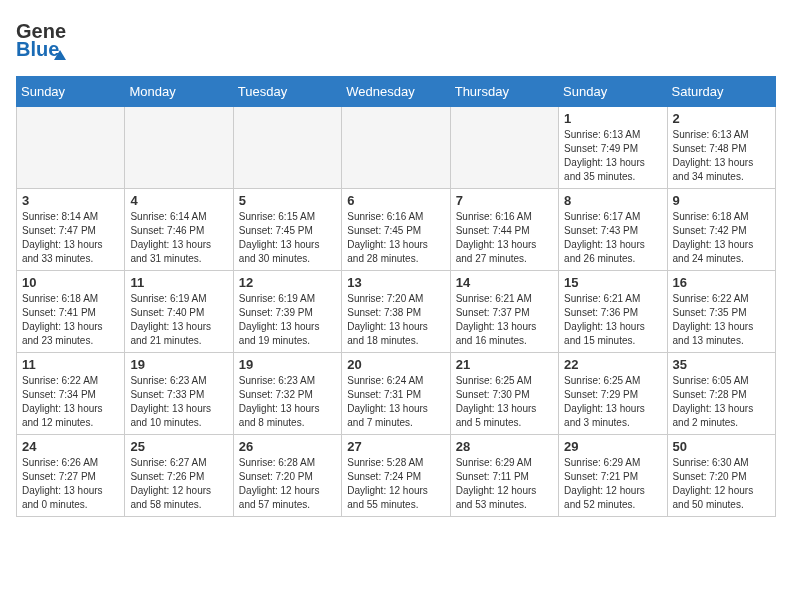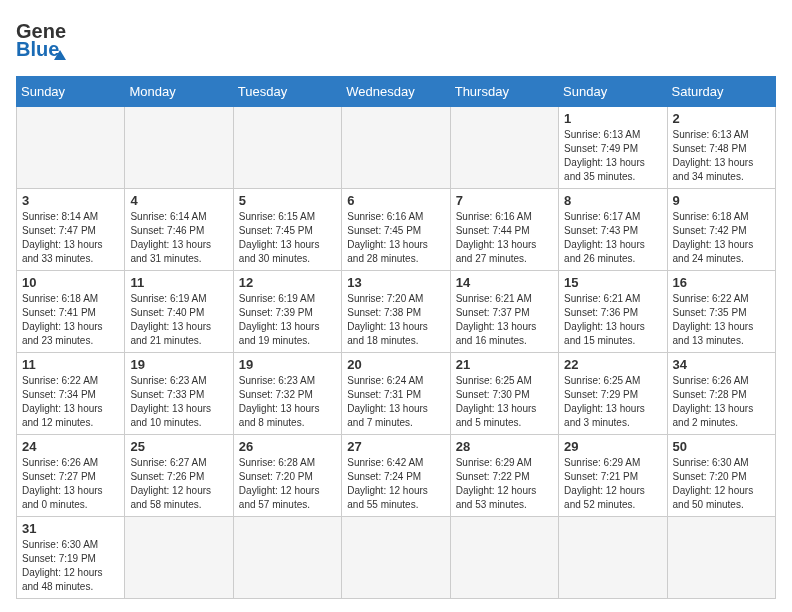"34" span.day-num { text: 34 -> 35 }
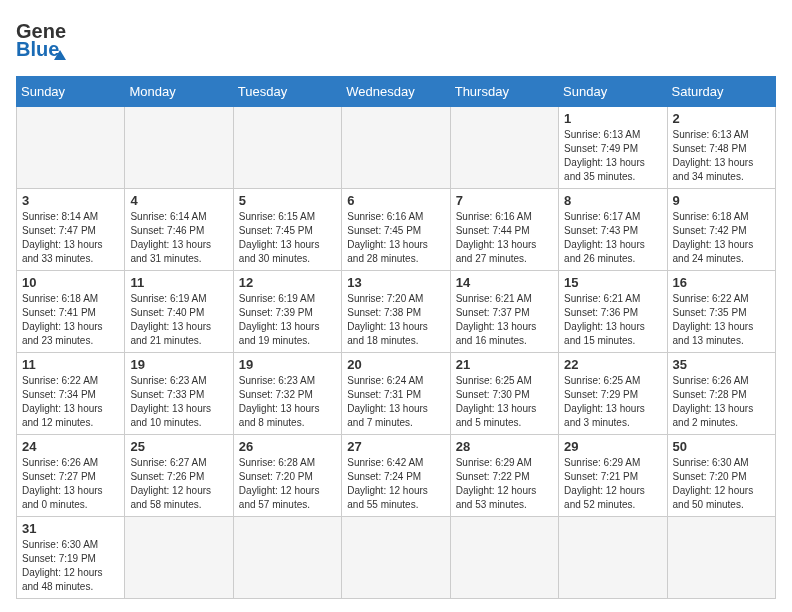"Sunrise: 6:26 AM Sunset: 7:28" div.day-info { text: 6:26 -> 6:05 }
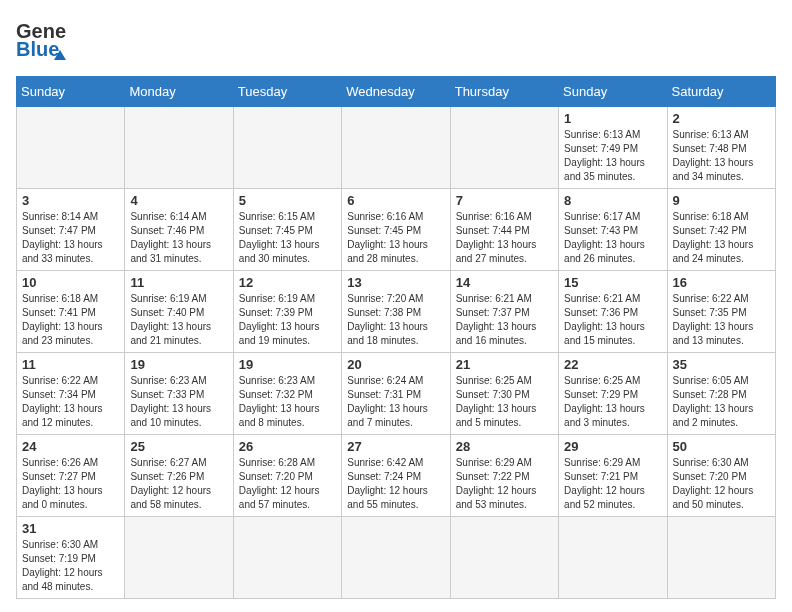"Sunrise: 6:42 AM Sunset: 7:24" div.day-info { text: 6:42 -> 5:28 }
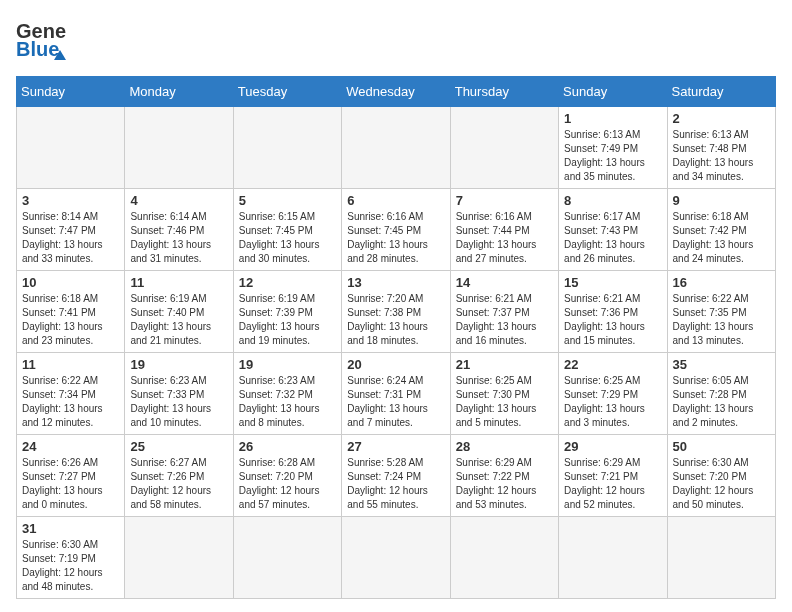"Sunrise: 6:29 AM Sunset: 7:22" div.day-info { text: 7:22 -> 7:11 }
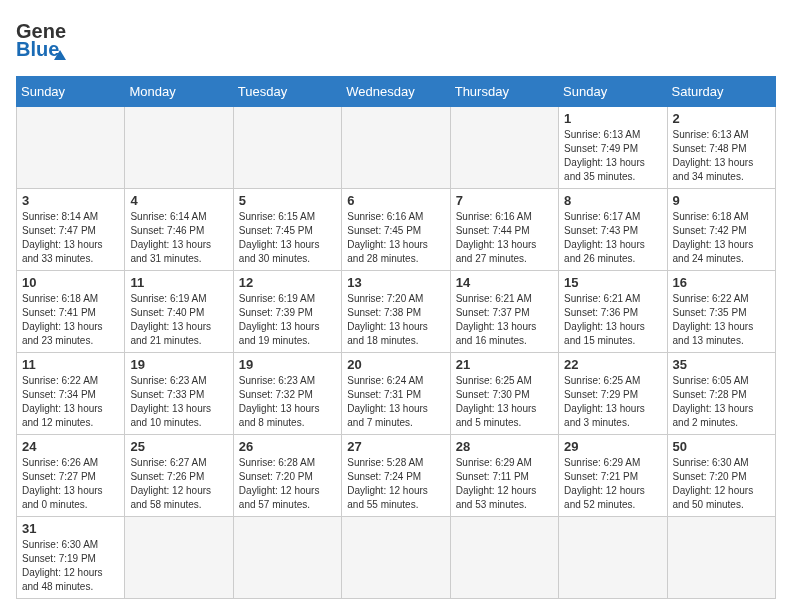"31" tr.last-row { html: <tr> <td> <span>31</span> <div>Sunrise: 6:30 AM Sunset: 7:19 PM Daylight: 12 hours and 48 minutes.</div> </td> <td></td> <td></td> <td></td> <td></td> <td></td> <td></td> </tr> -> none }
